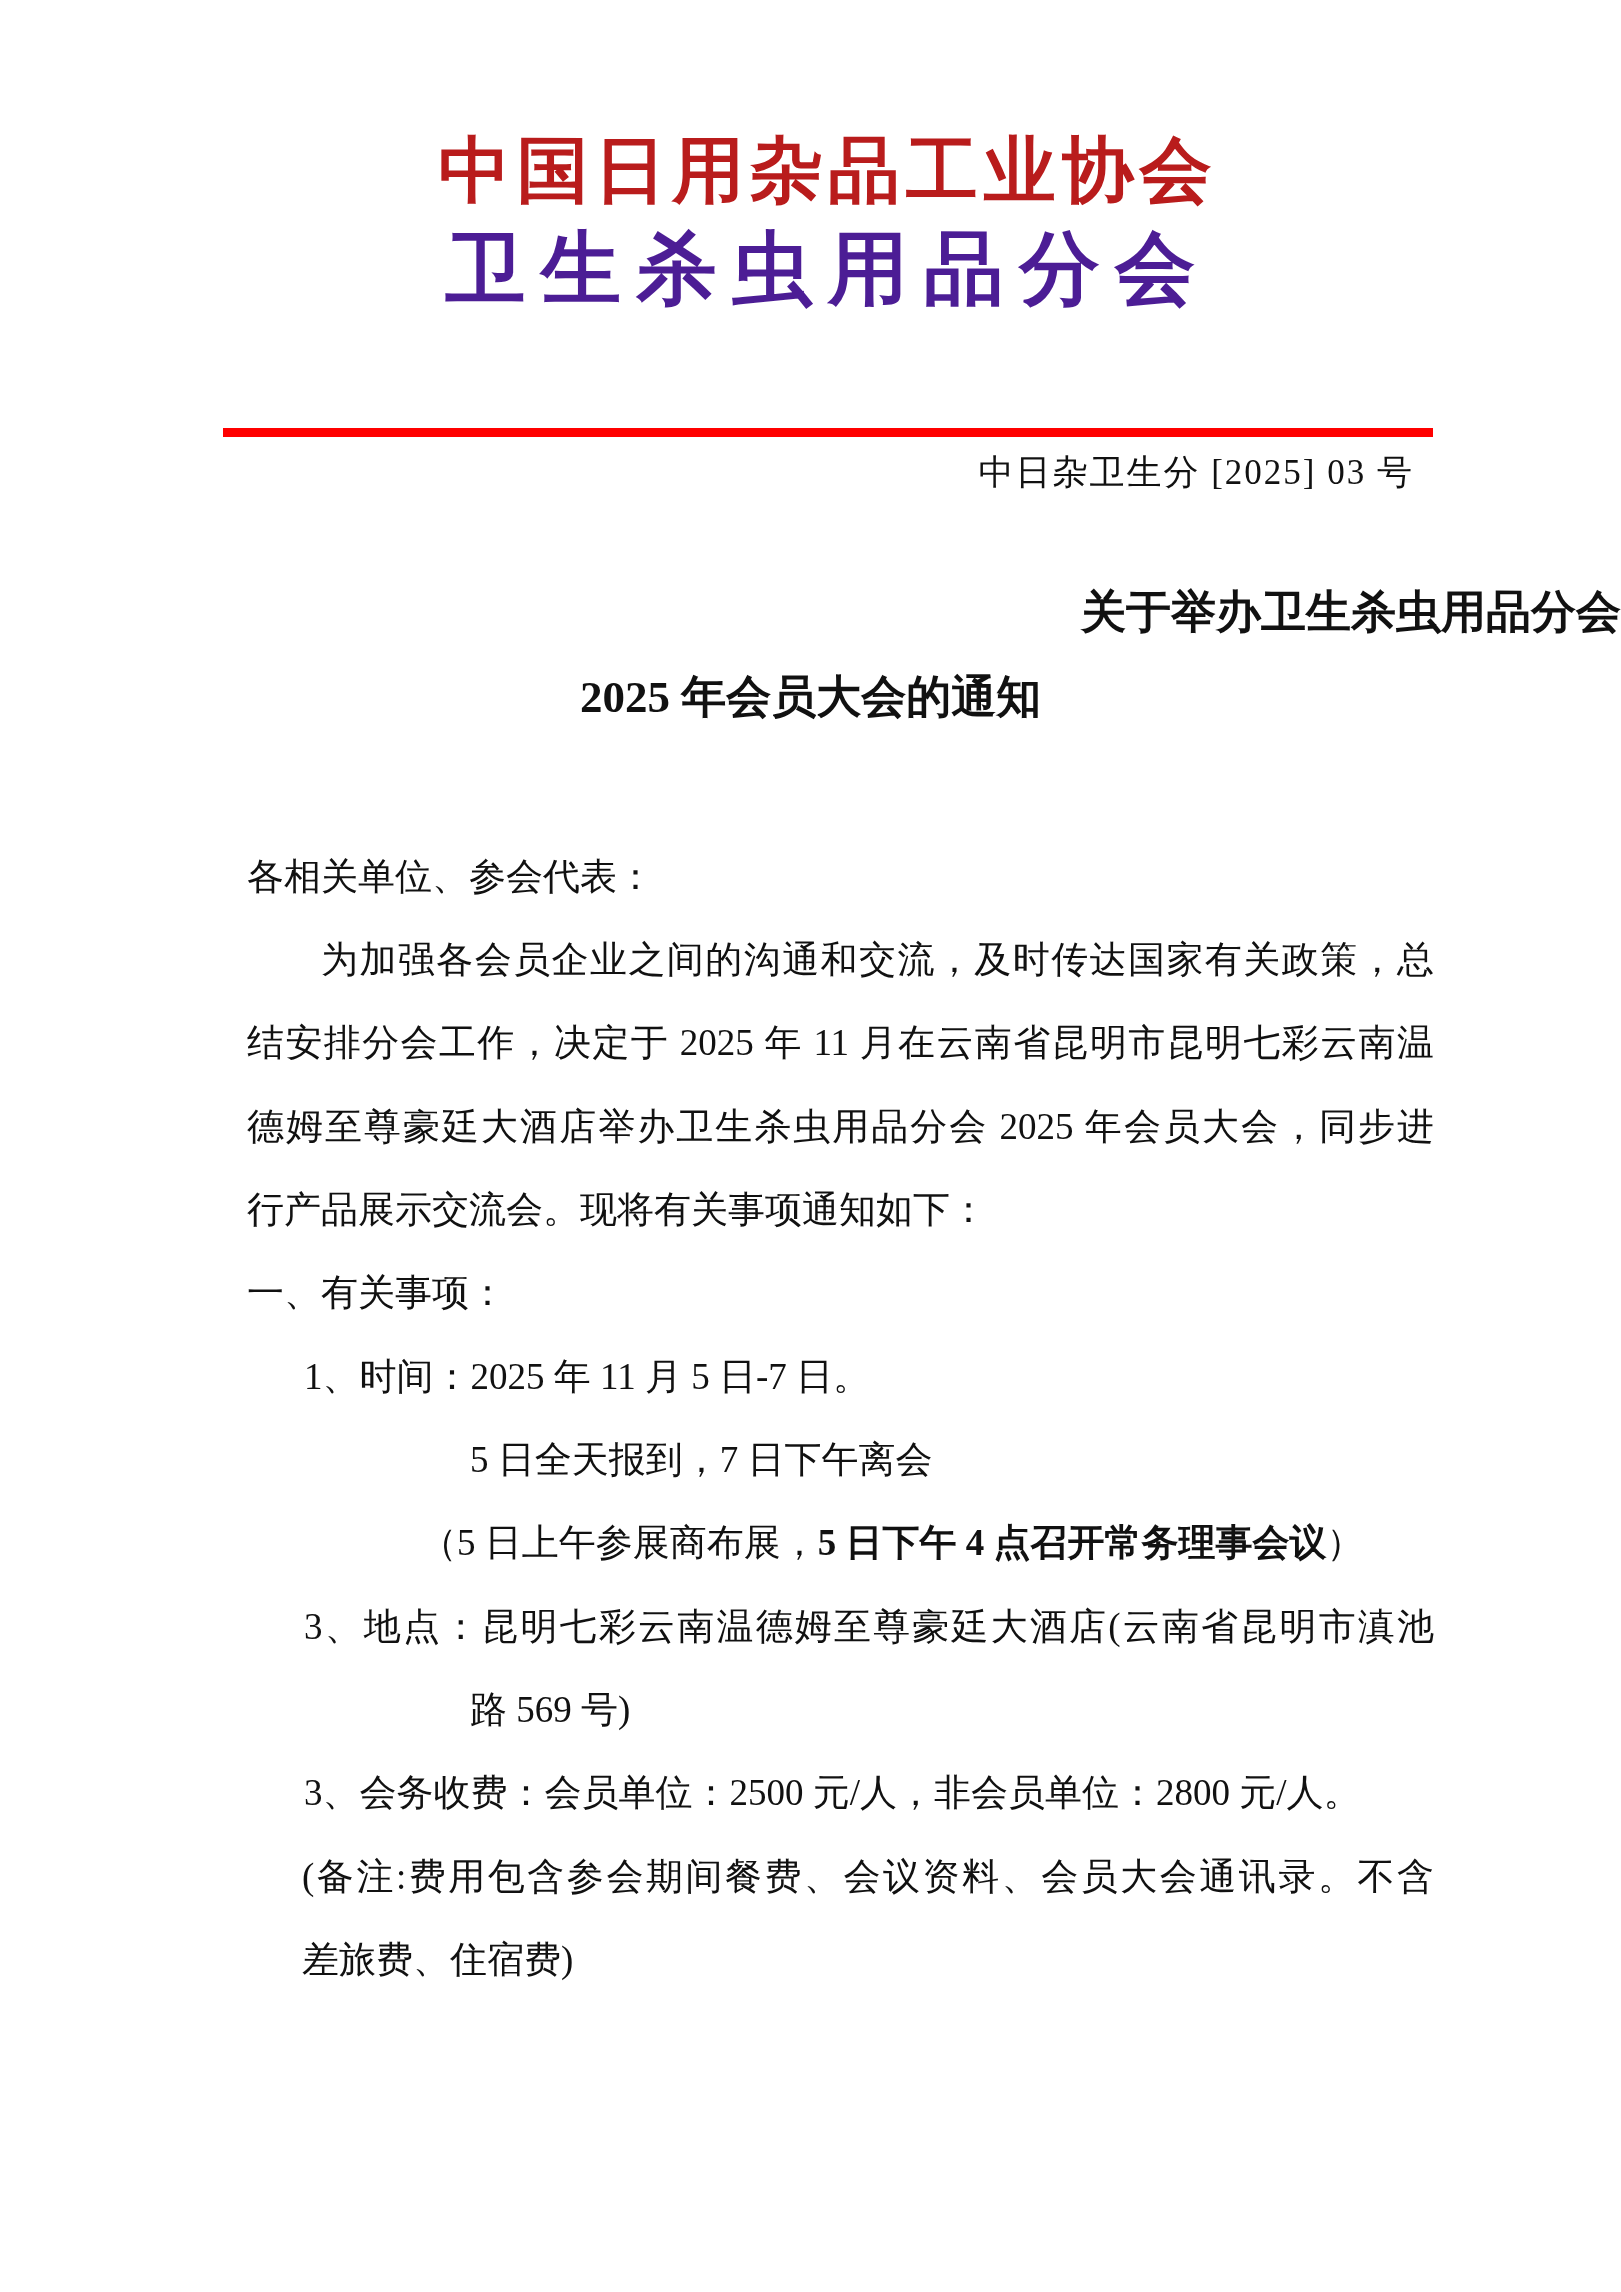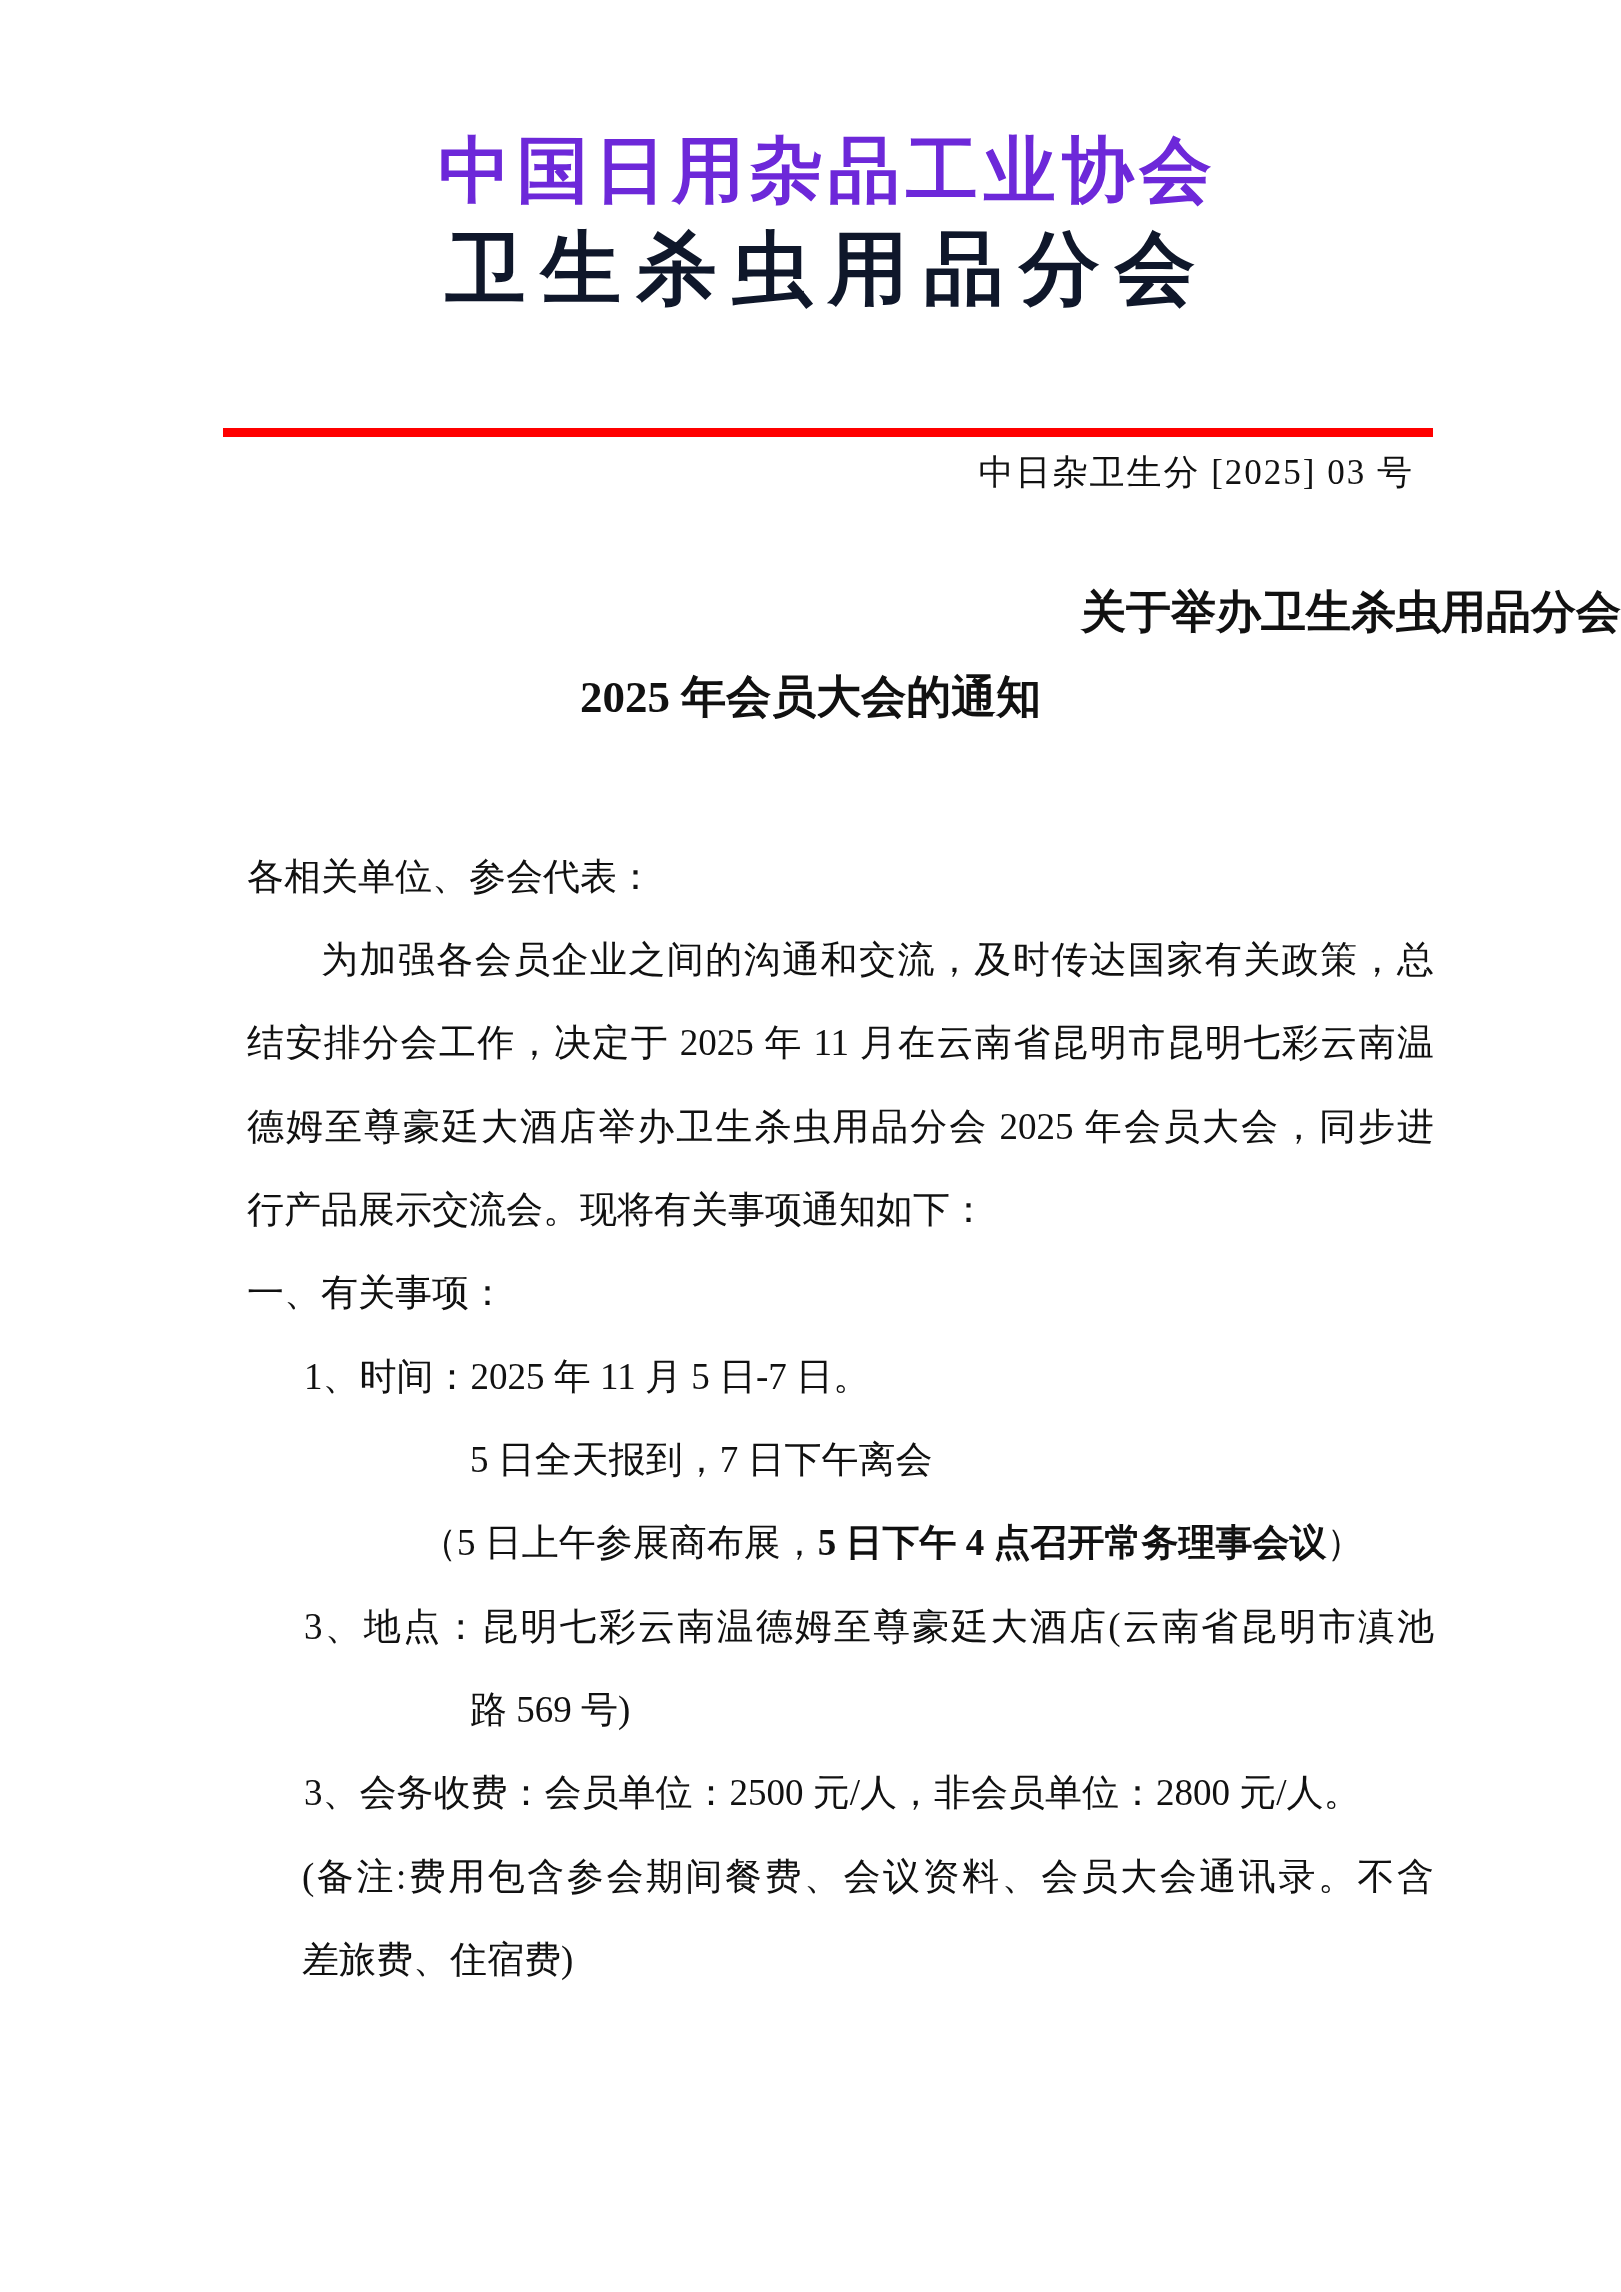"中国日用杂品工业协会" .org-line1 { color: #6d28d9 -> #b91c1c }
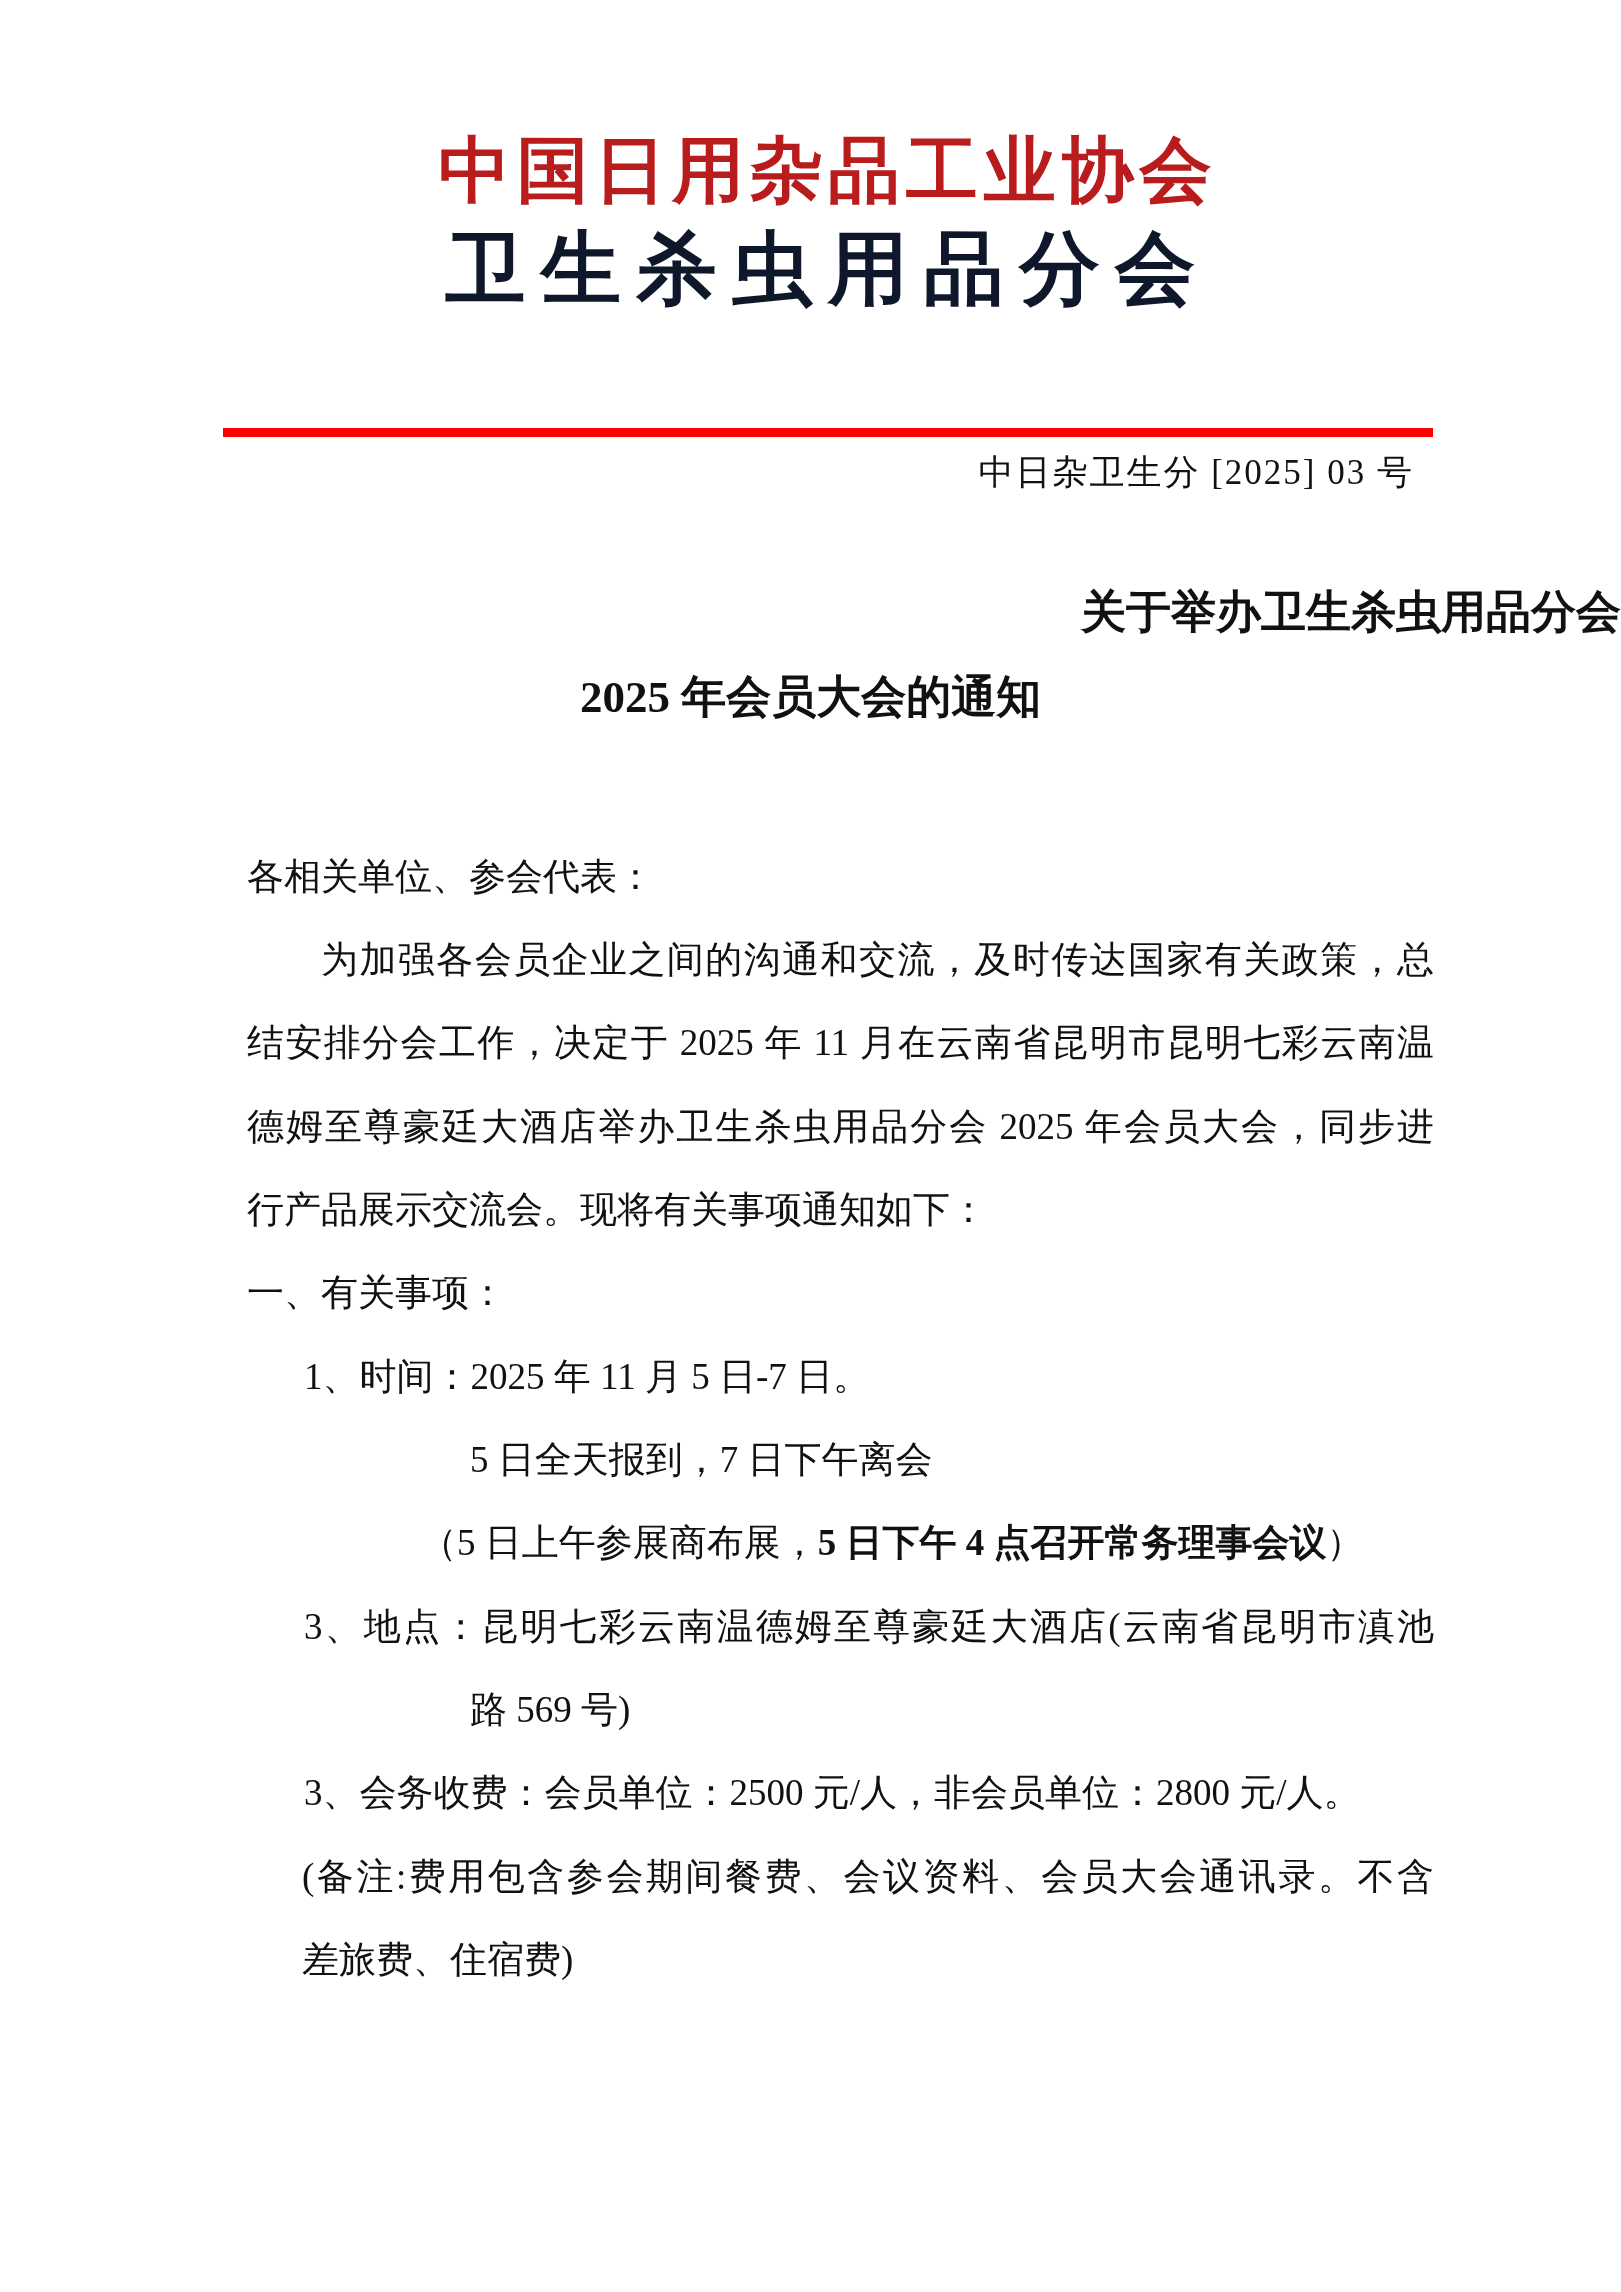"卫生杀虫用品分会" .org-line2 { color: #0f172a -> #4c1d95 }
